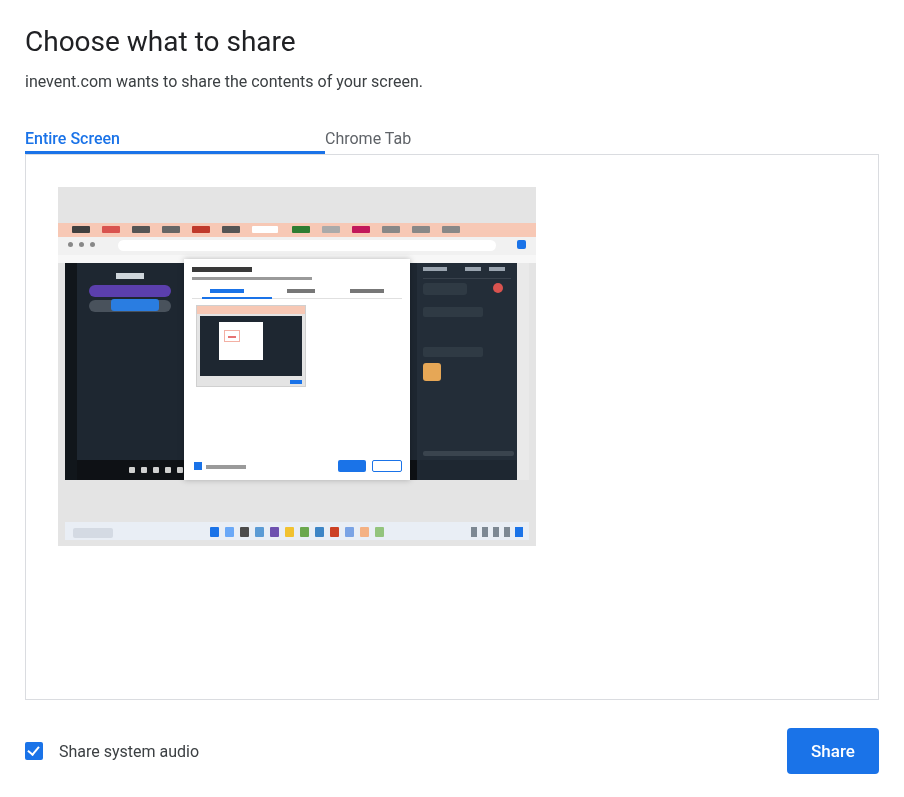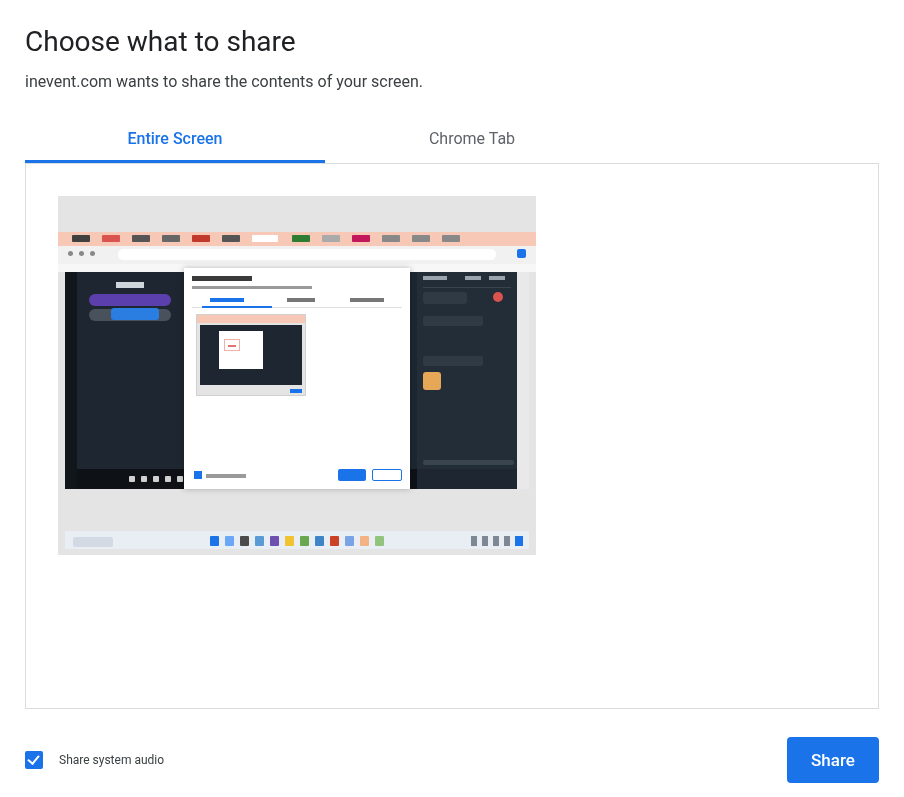"Entire Screen" .tab { padding: 10px 0 12px 0 -> 10px 0 3px 0; text-align: center -> none }
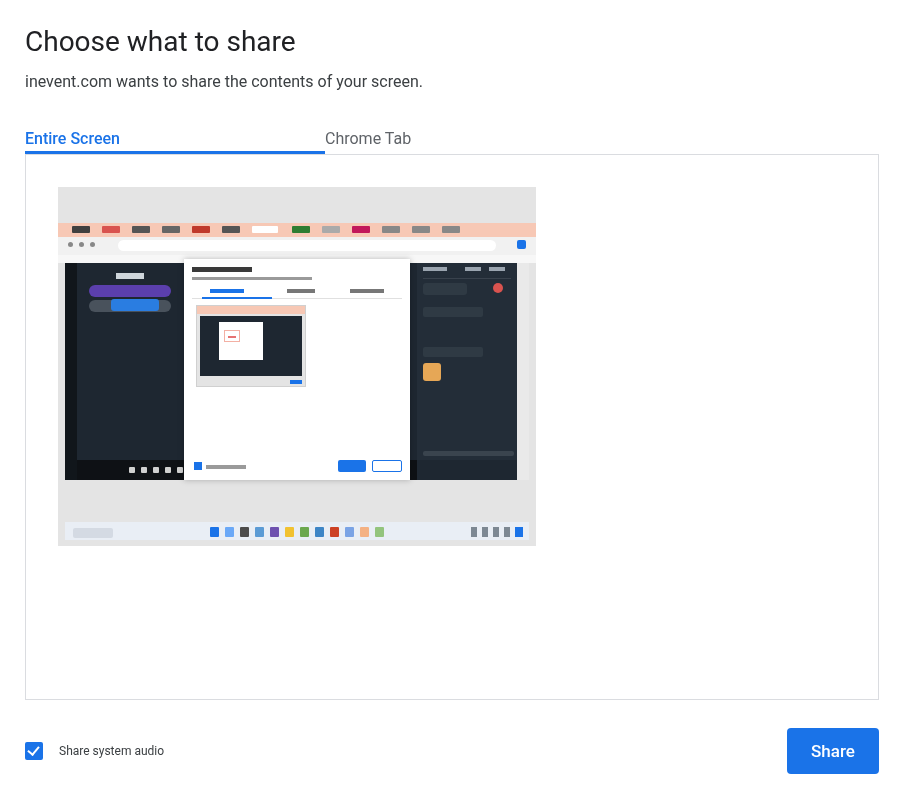"Share system audio" .chk-label { font-size: 12px -> 16px }
